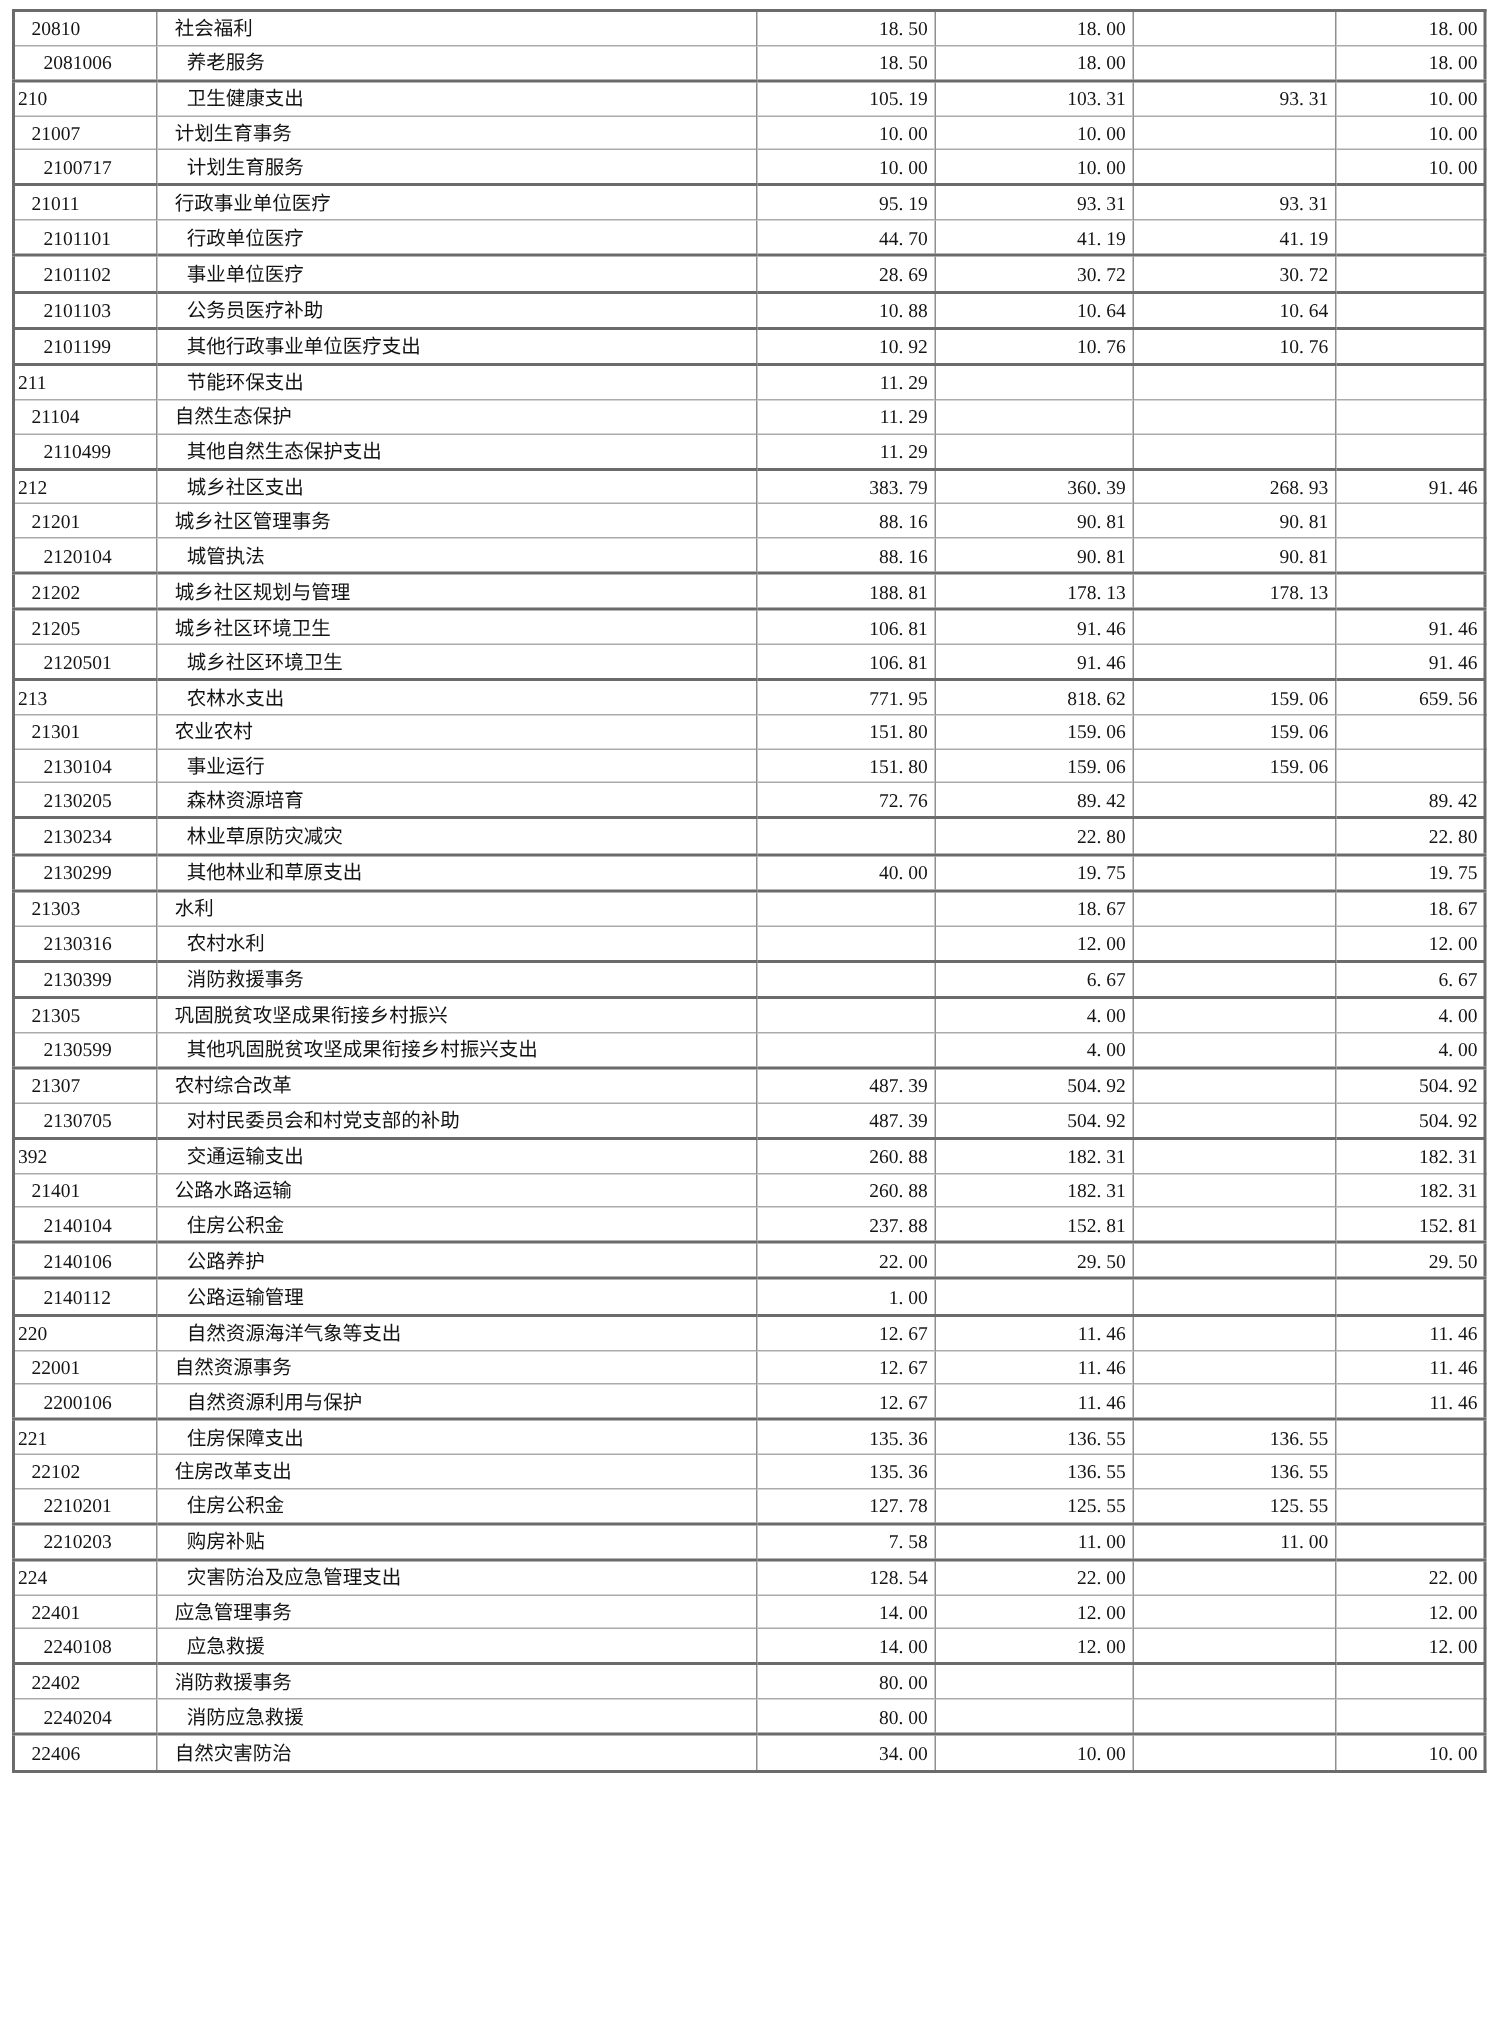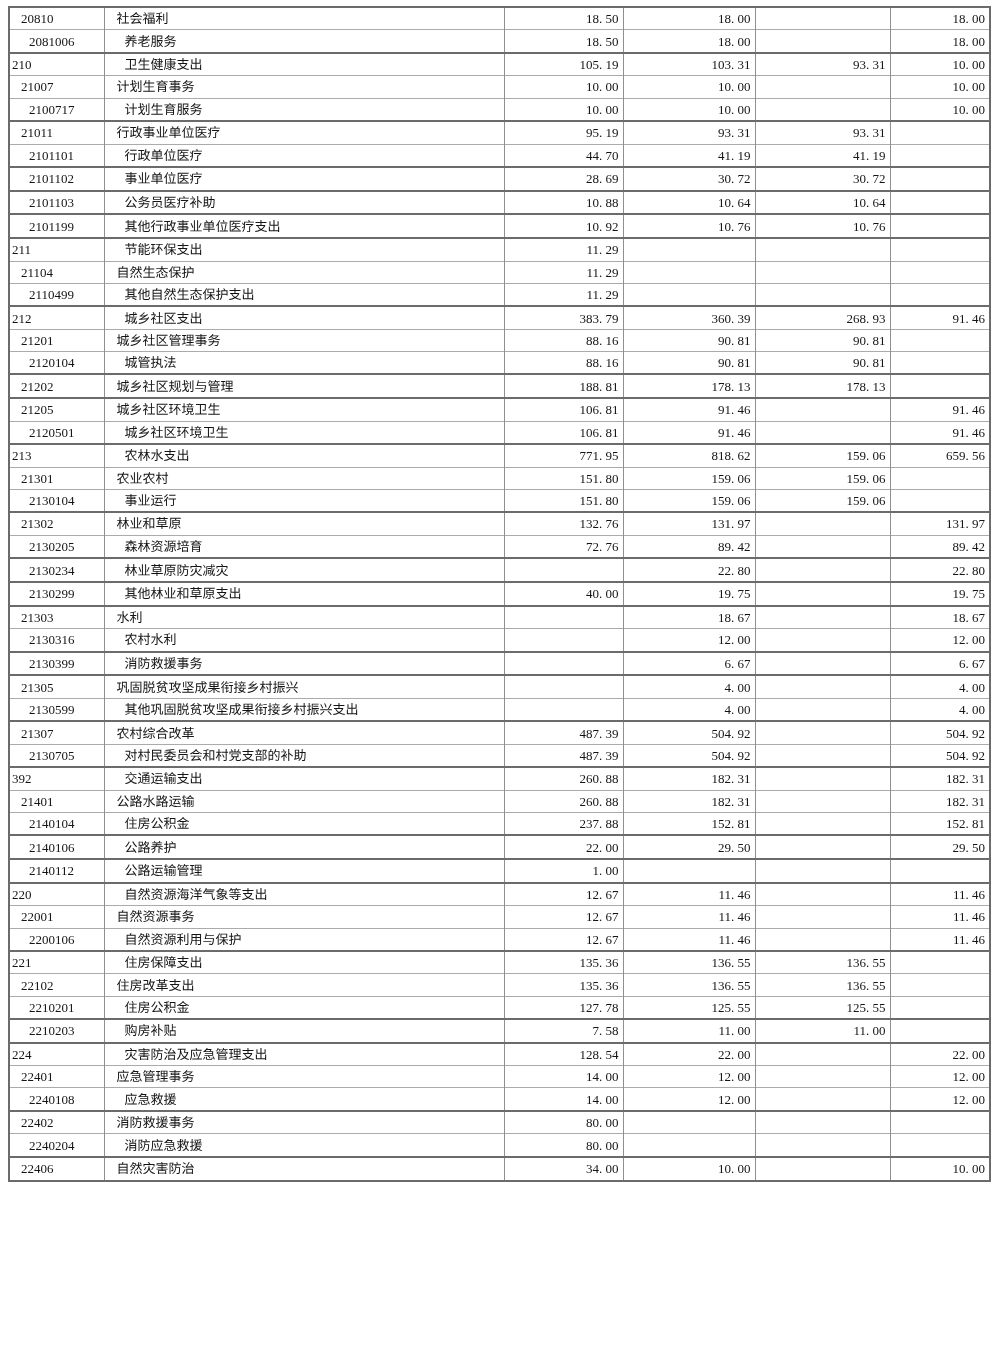"21302" tr.sep { html: <tr> <td>21302</td> <td>林业和草原</td> <td>132. 76</td> <td>131. 97</td> <td></td> <td>131. 97</td> </tr> -> none }
